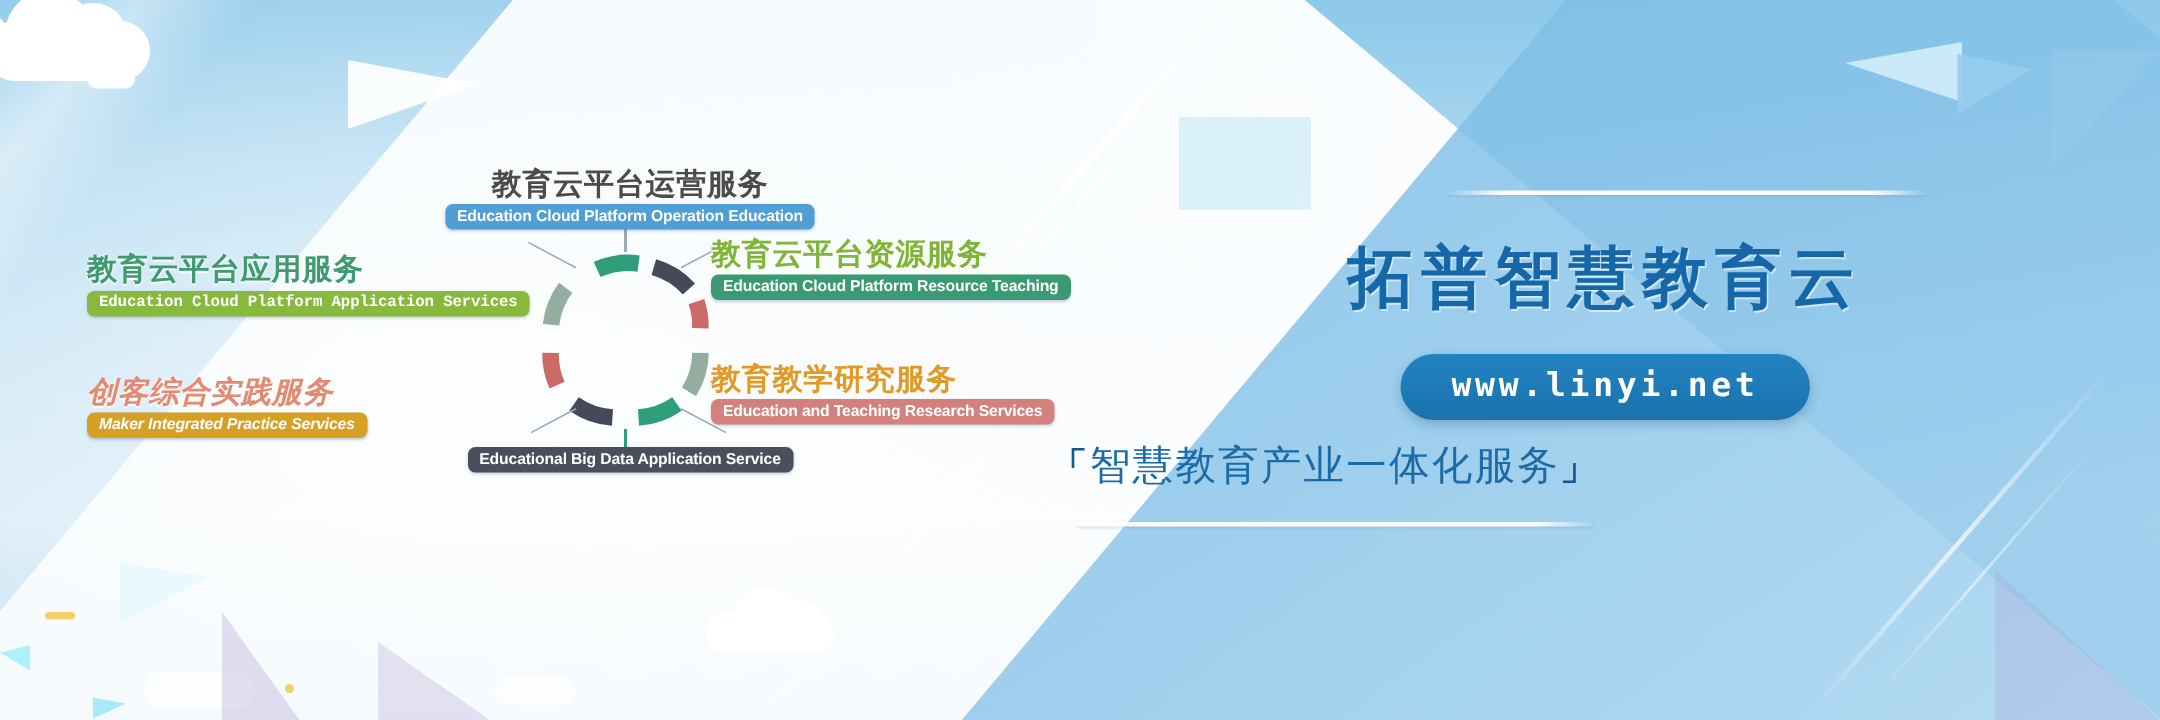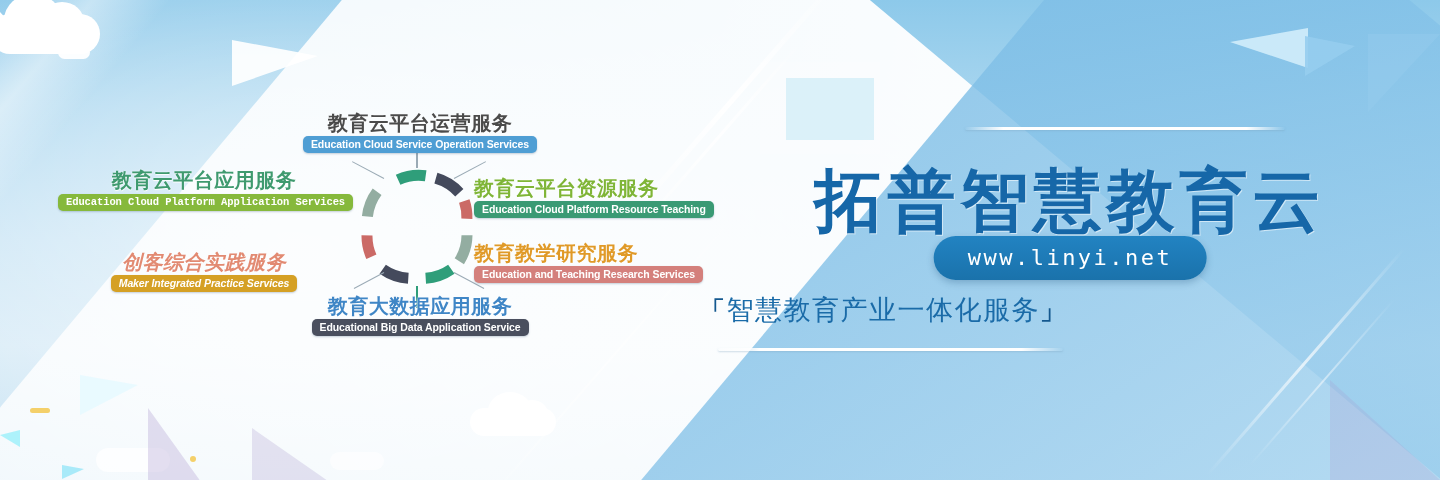"Education Cloud Service Operation" div.badge { text: Service Operation Services -> Platform Operation Education }
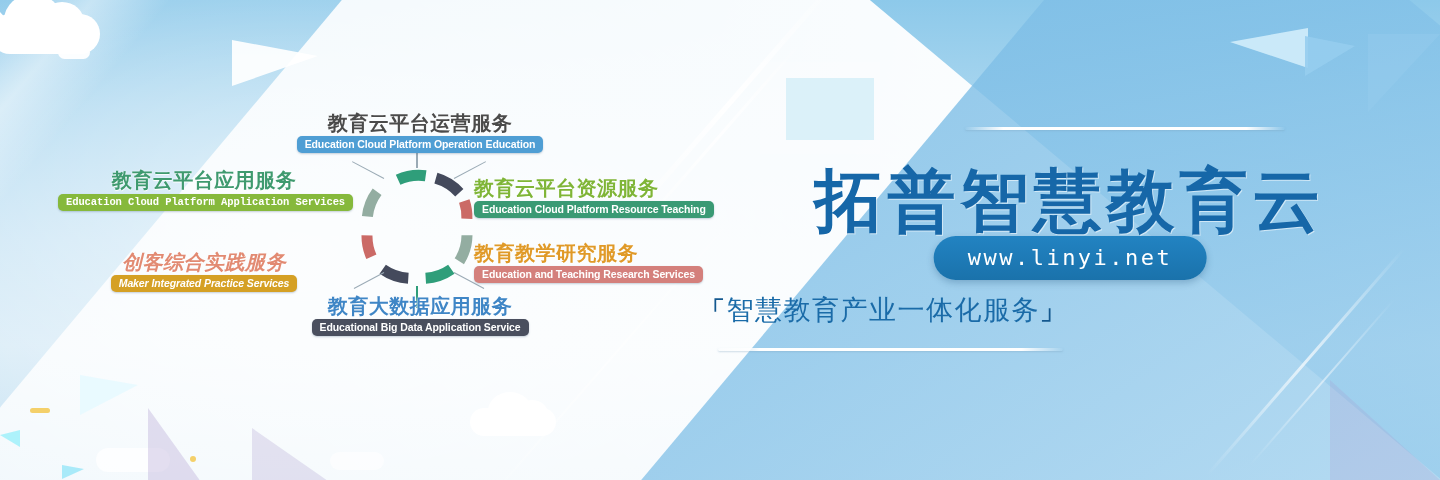"教育云平台应用服务" .node.left { text-align: center -> left }
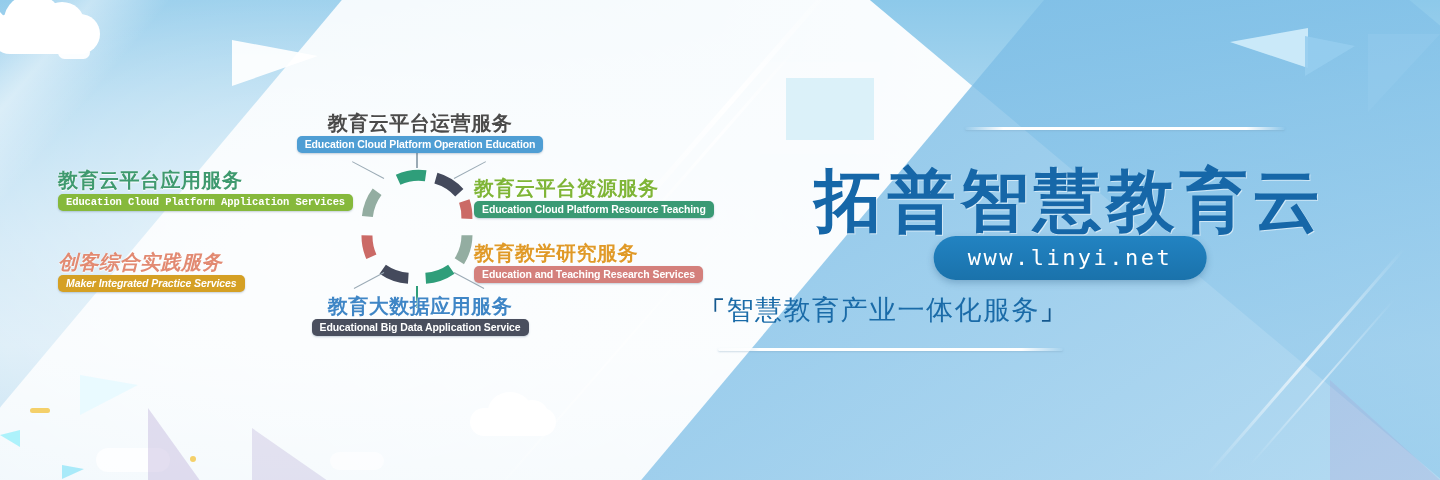"教育云平台资源服务" div.node { top: 178px -> 160px }
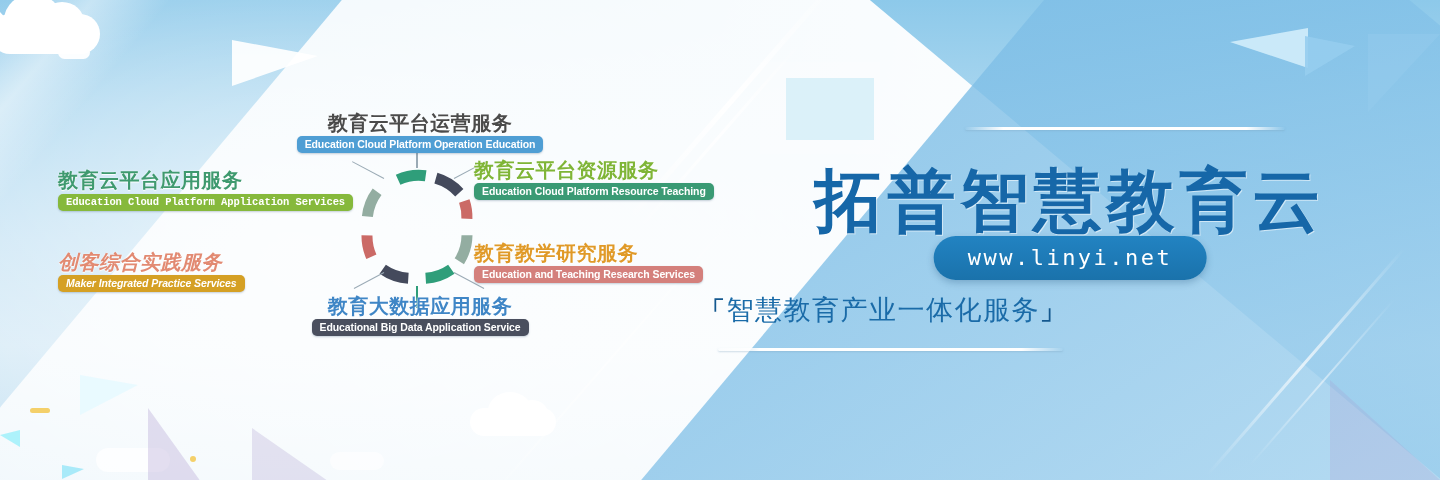"拓普智慧教育云" #brand-title { font-size: 68px -> 44px }
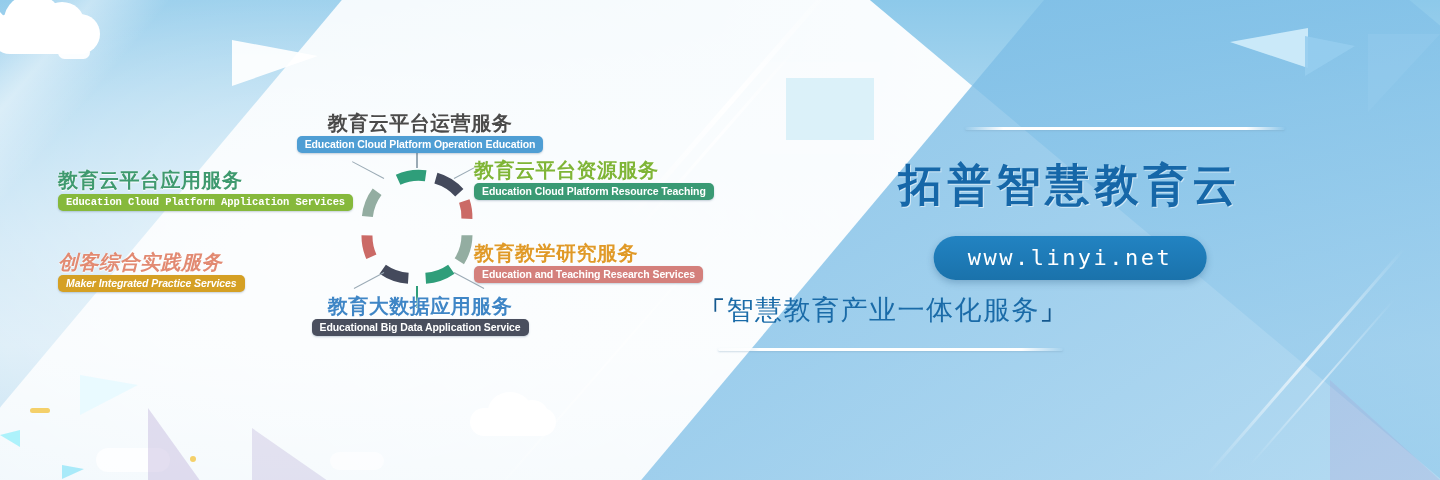"www.linyi.net" #site-pill { font-weight: normal -> bold }
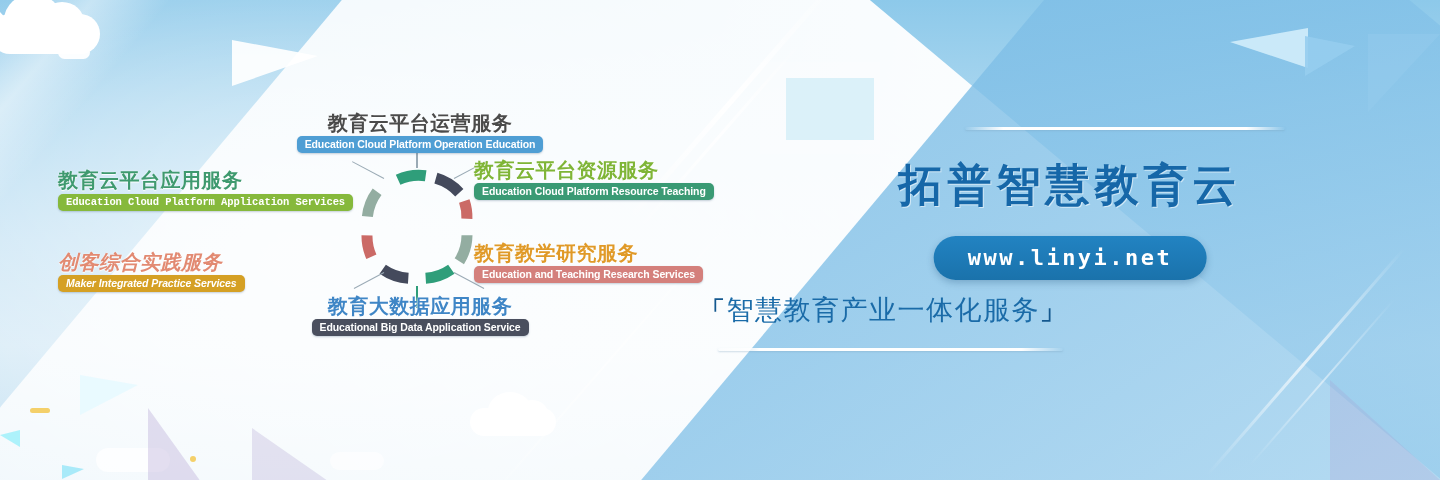"教育大数据应用服务" div.cn { html: <div>教育大数据应用服务</div> -> none }
